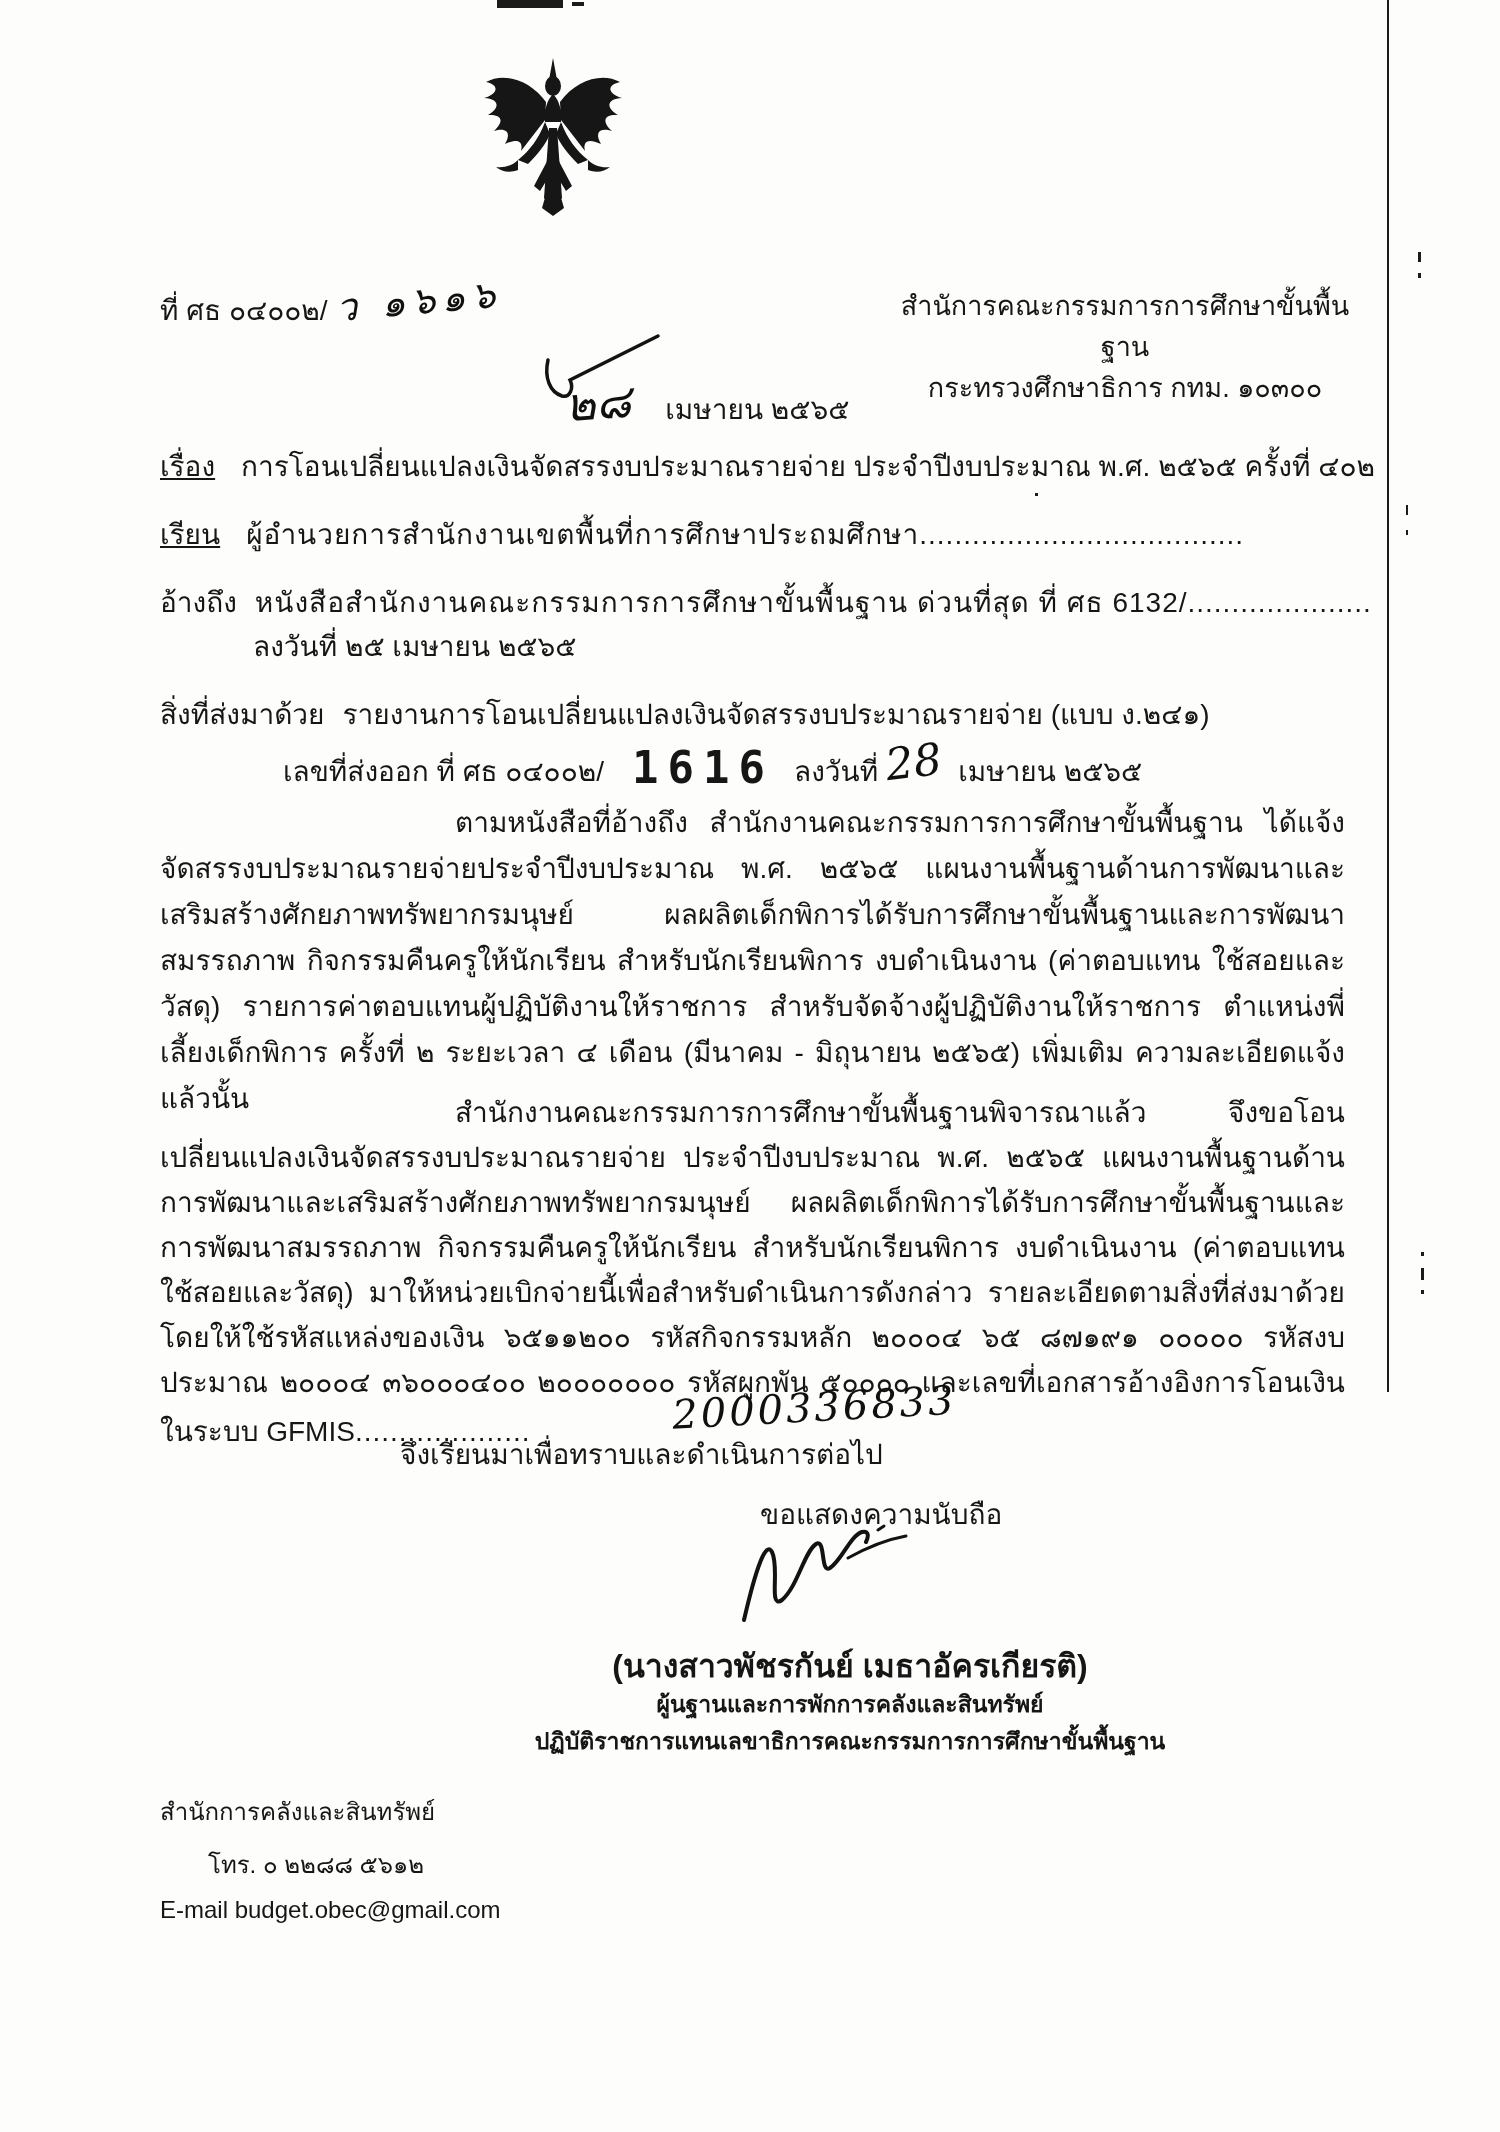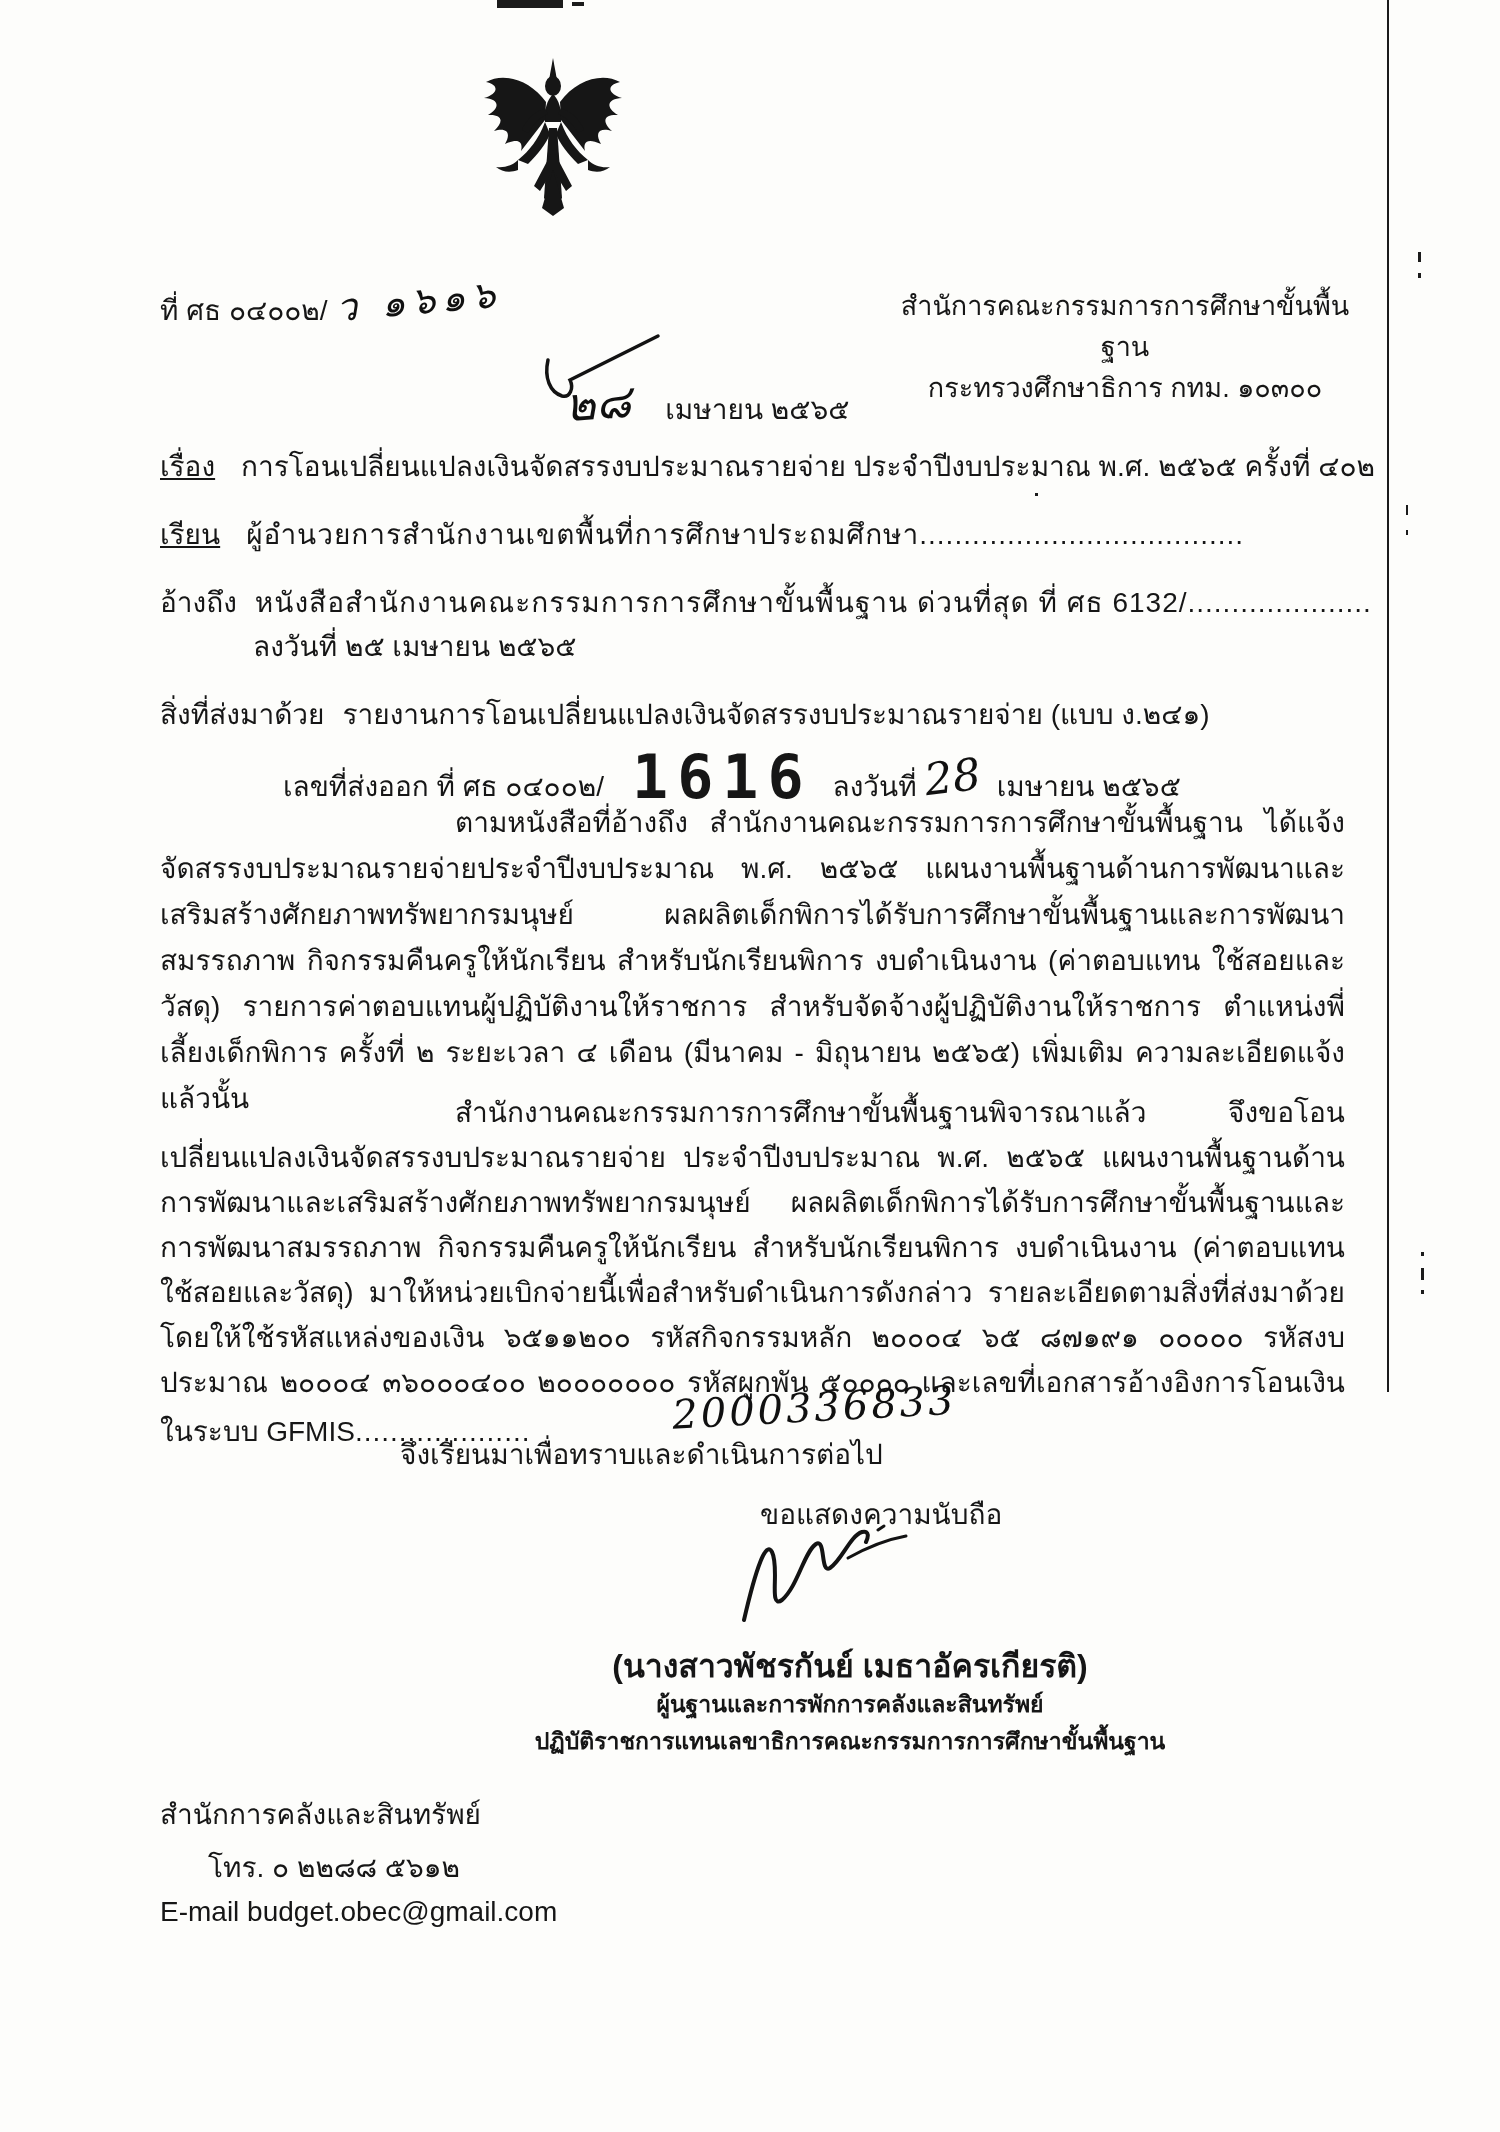"1616" .stamp { font-size: 60px -> 44px }
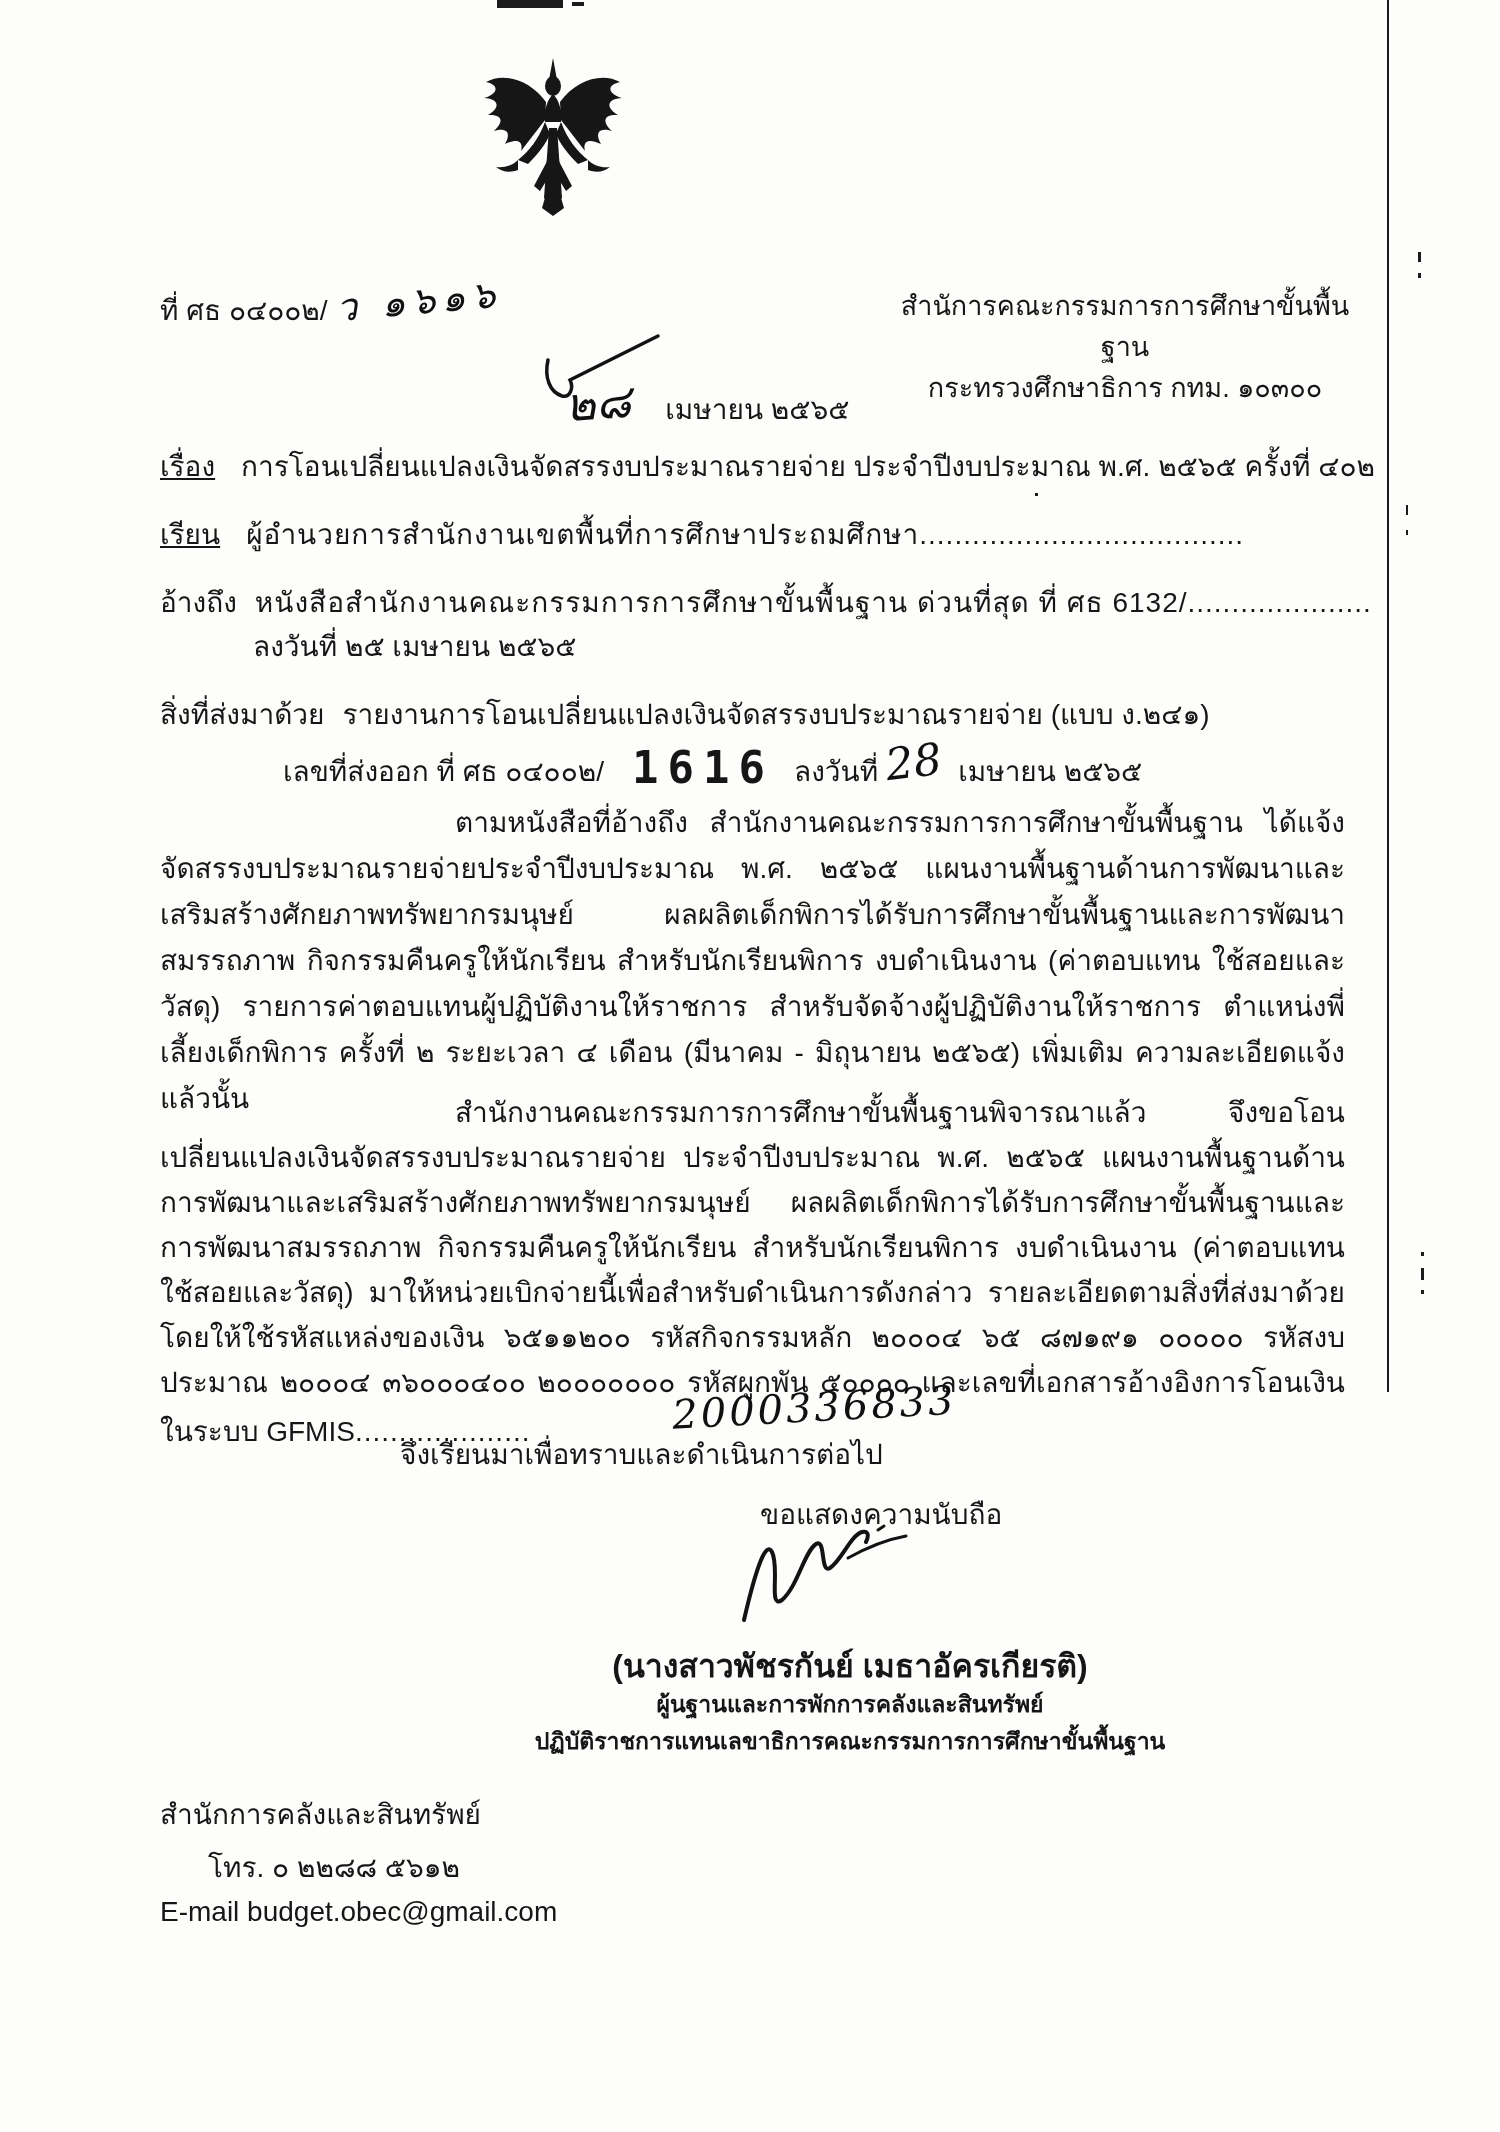"สำนักการคลังและสินทรัพย์" .footer-line { font-size: 28px -> 24px }
